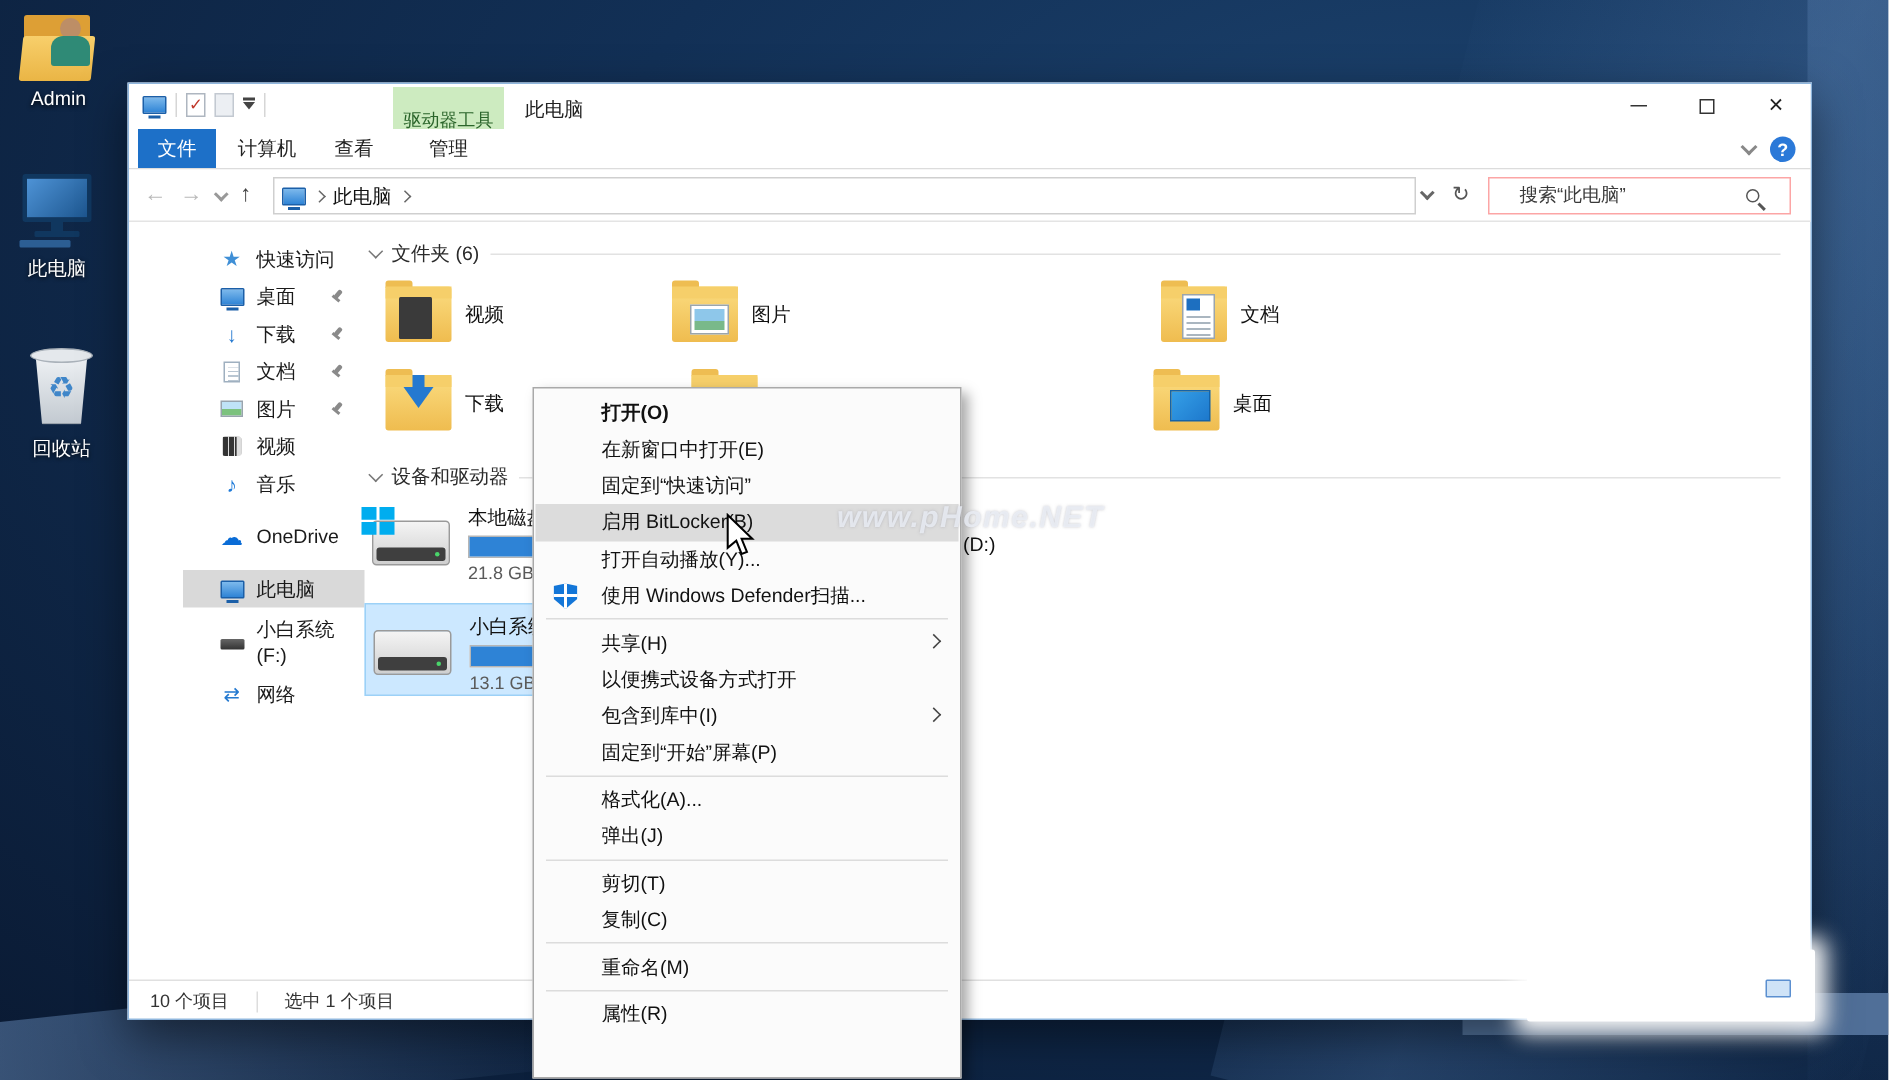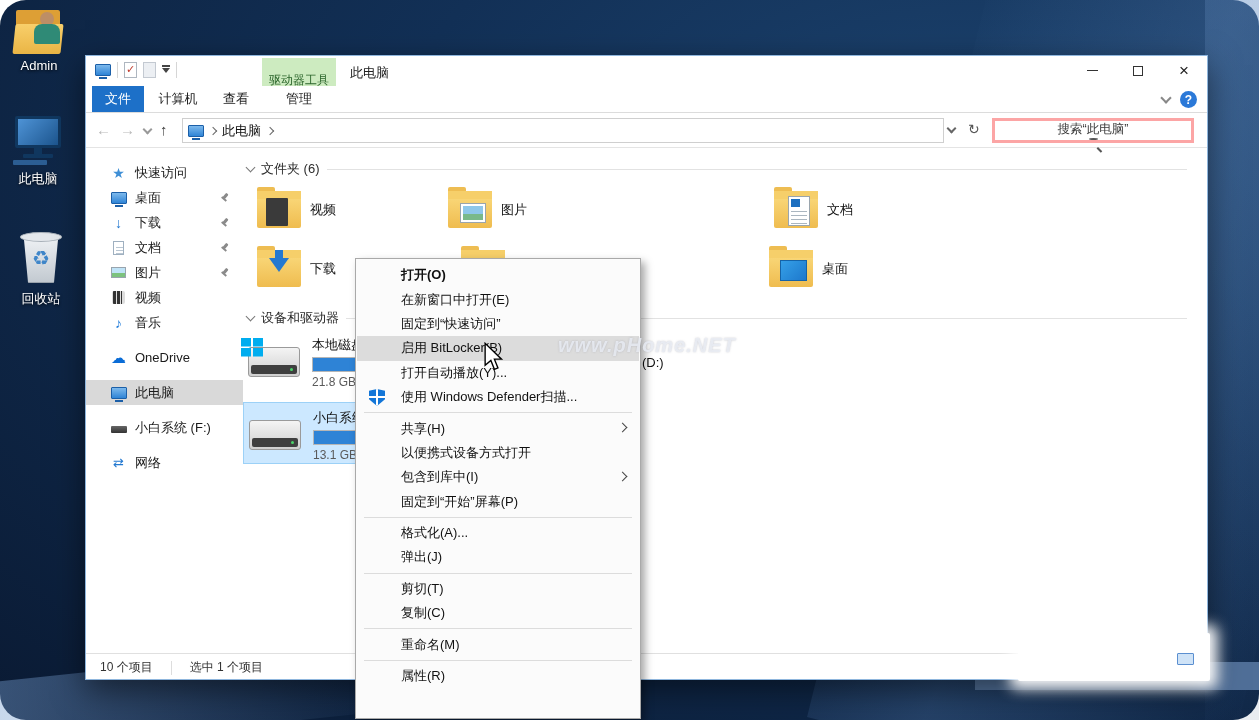"Admin" .desktop { border-radius: 26px -> none }
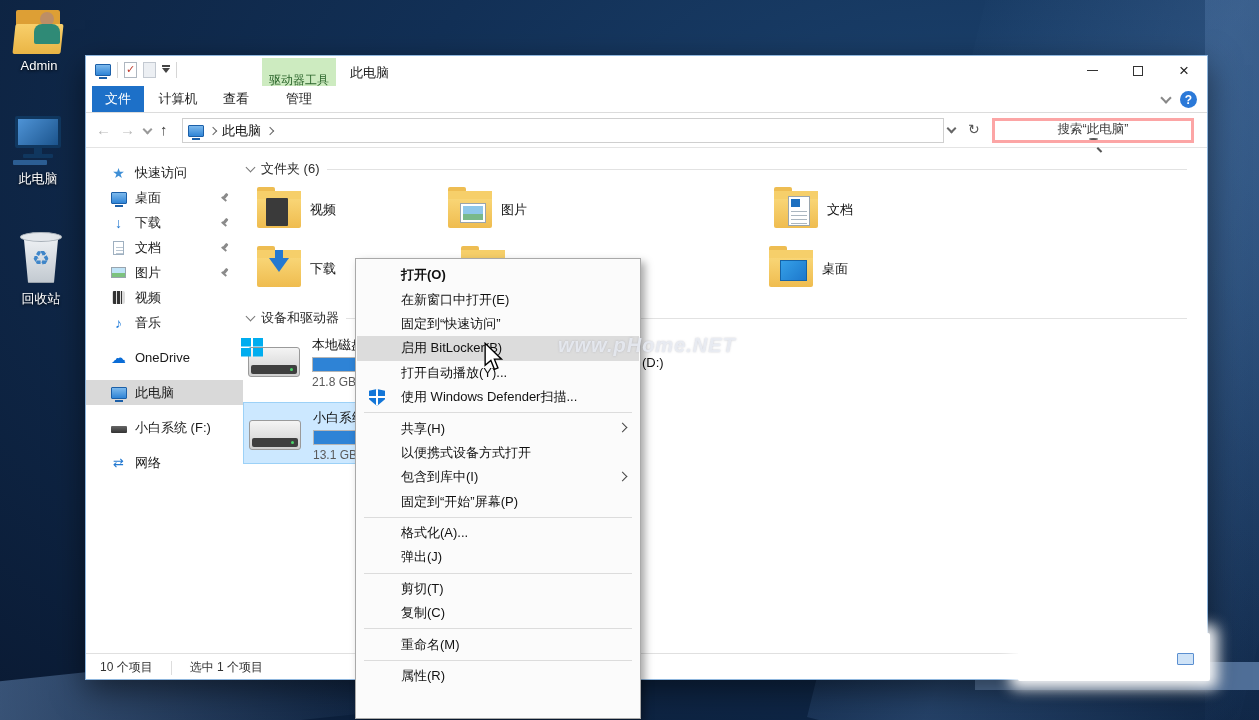"搜索“此电脑”" .searchbox { border: 3px solid #fca5a5 -> 1px solid #fca5a5; flex-direction: column -> none }
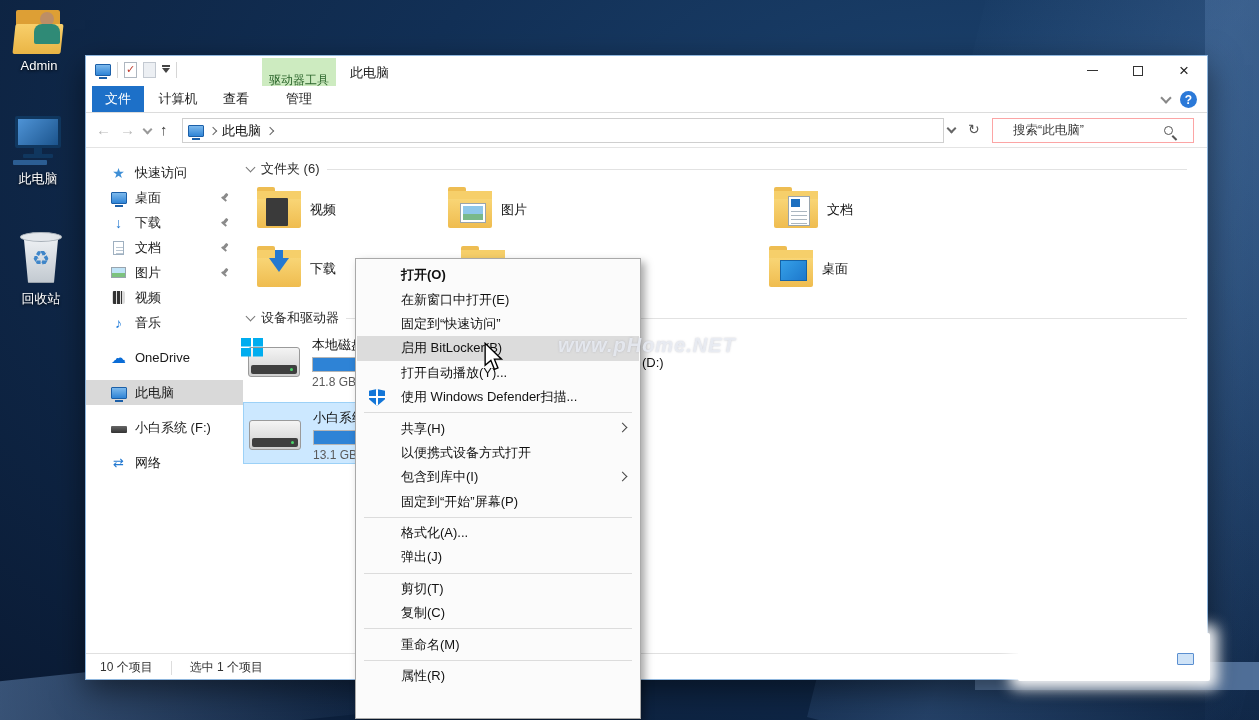"快速访问" .sidebar { padding-left: none -> 36px }
